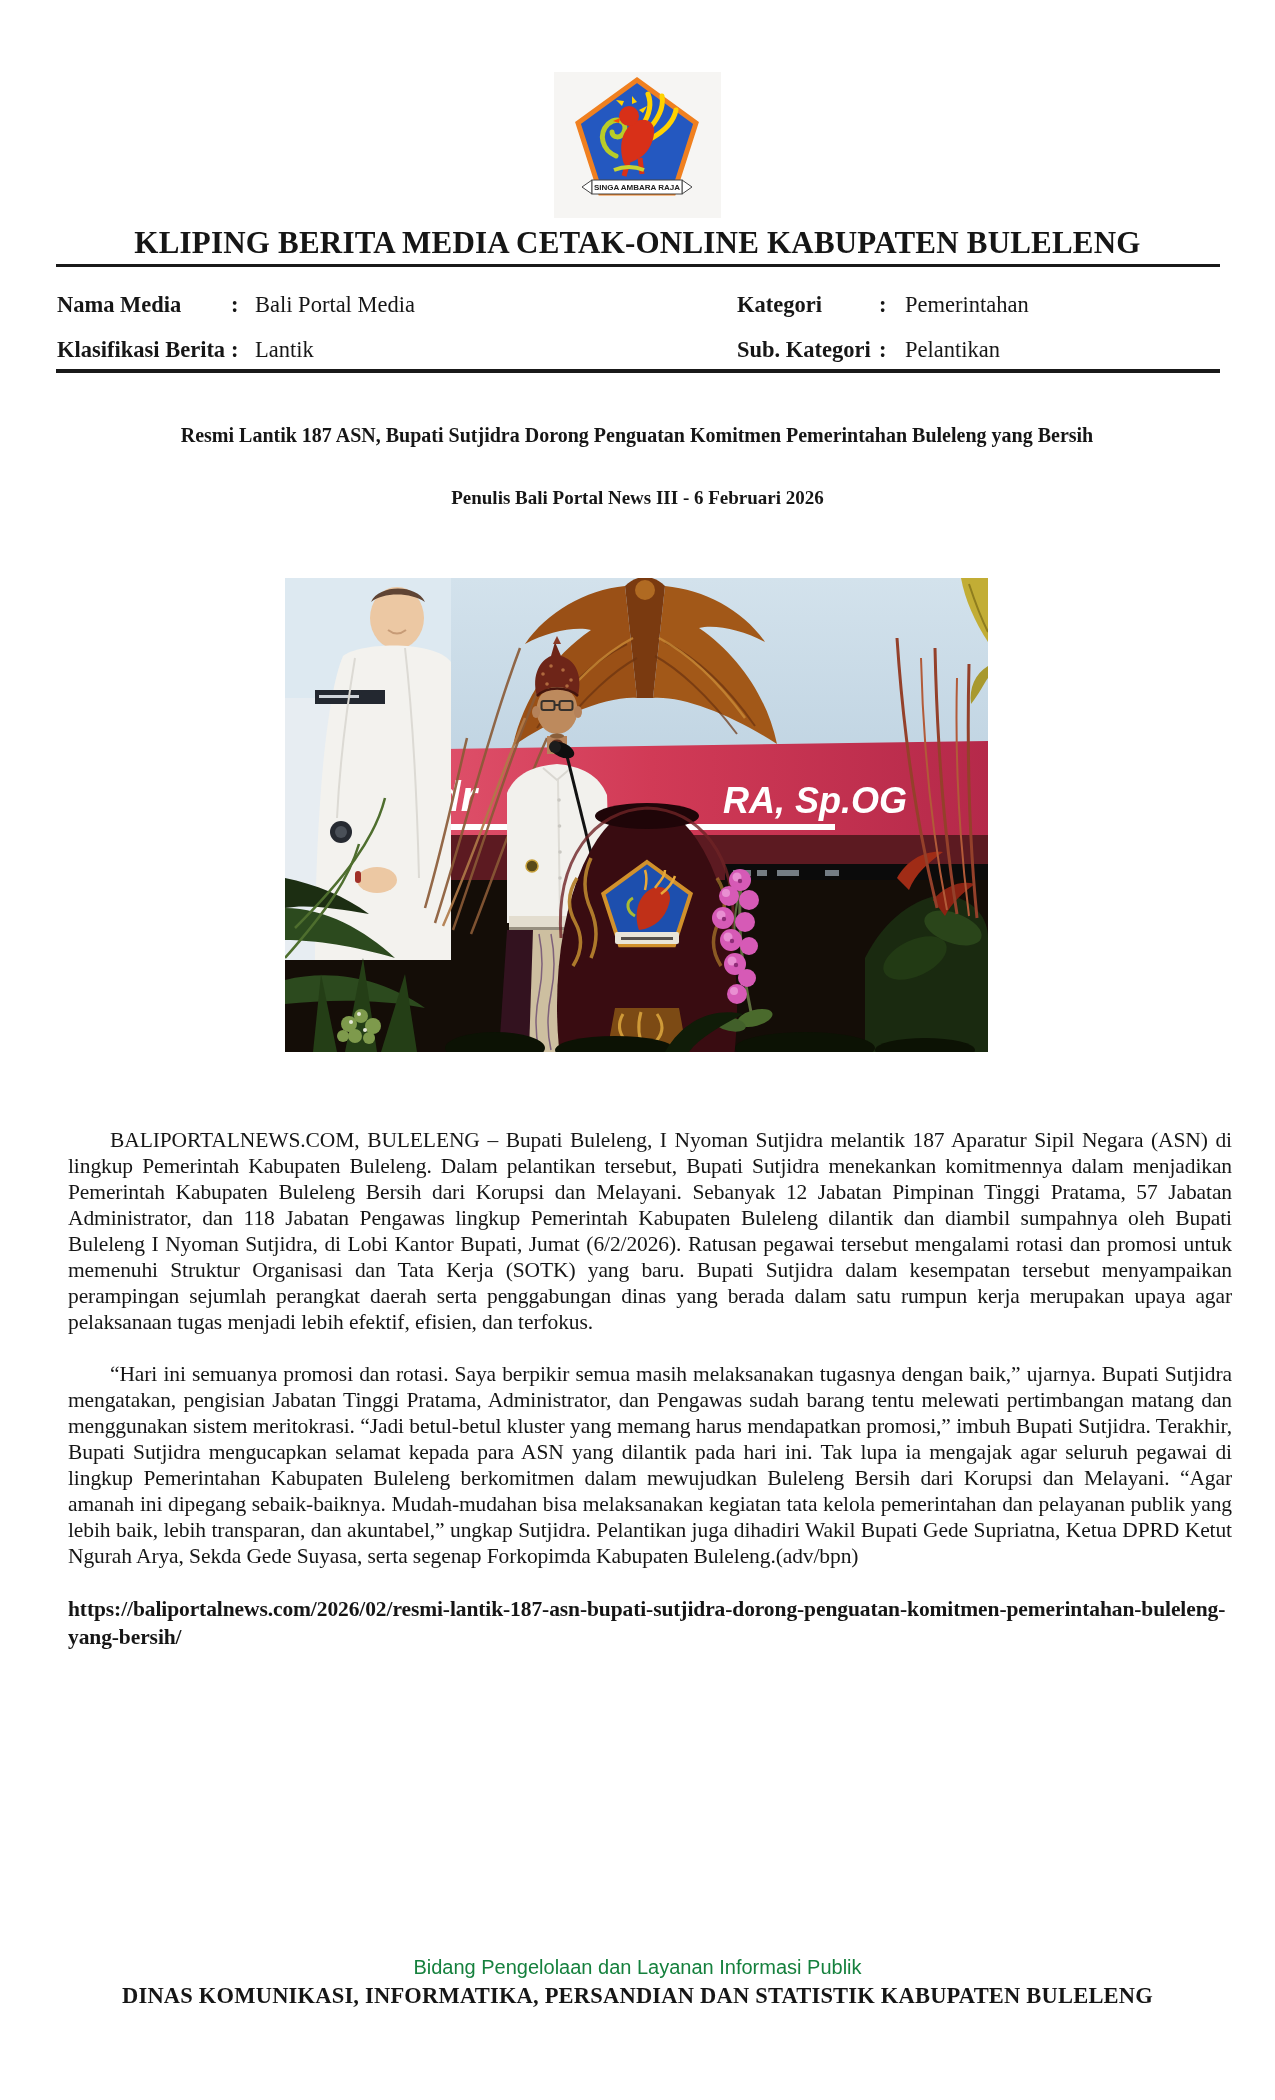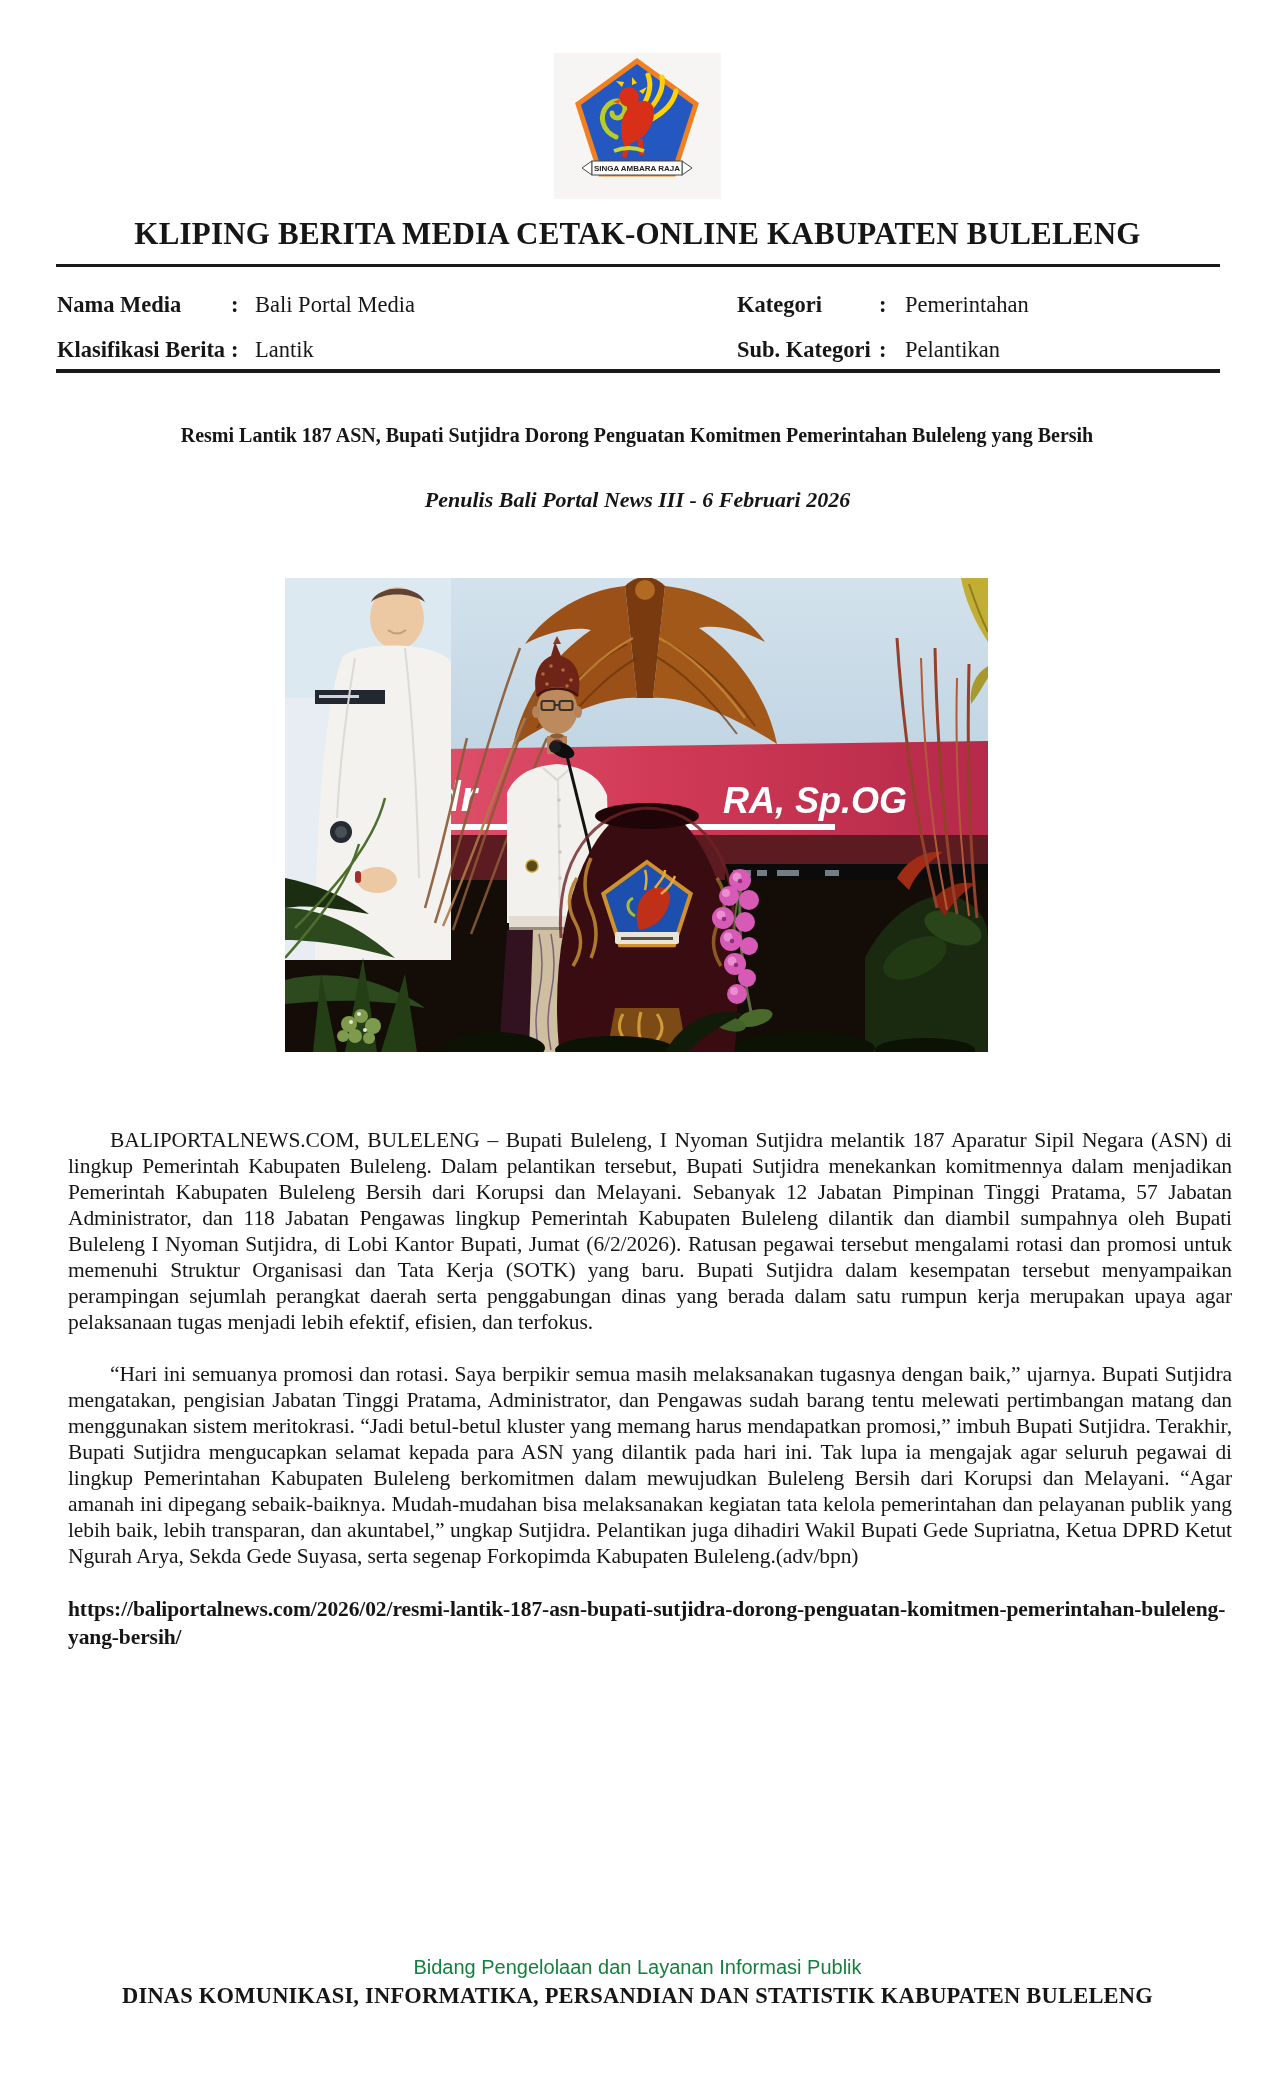"SINGA AMBARA RAJA" .logo-box { top: 53px -> 72px }
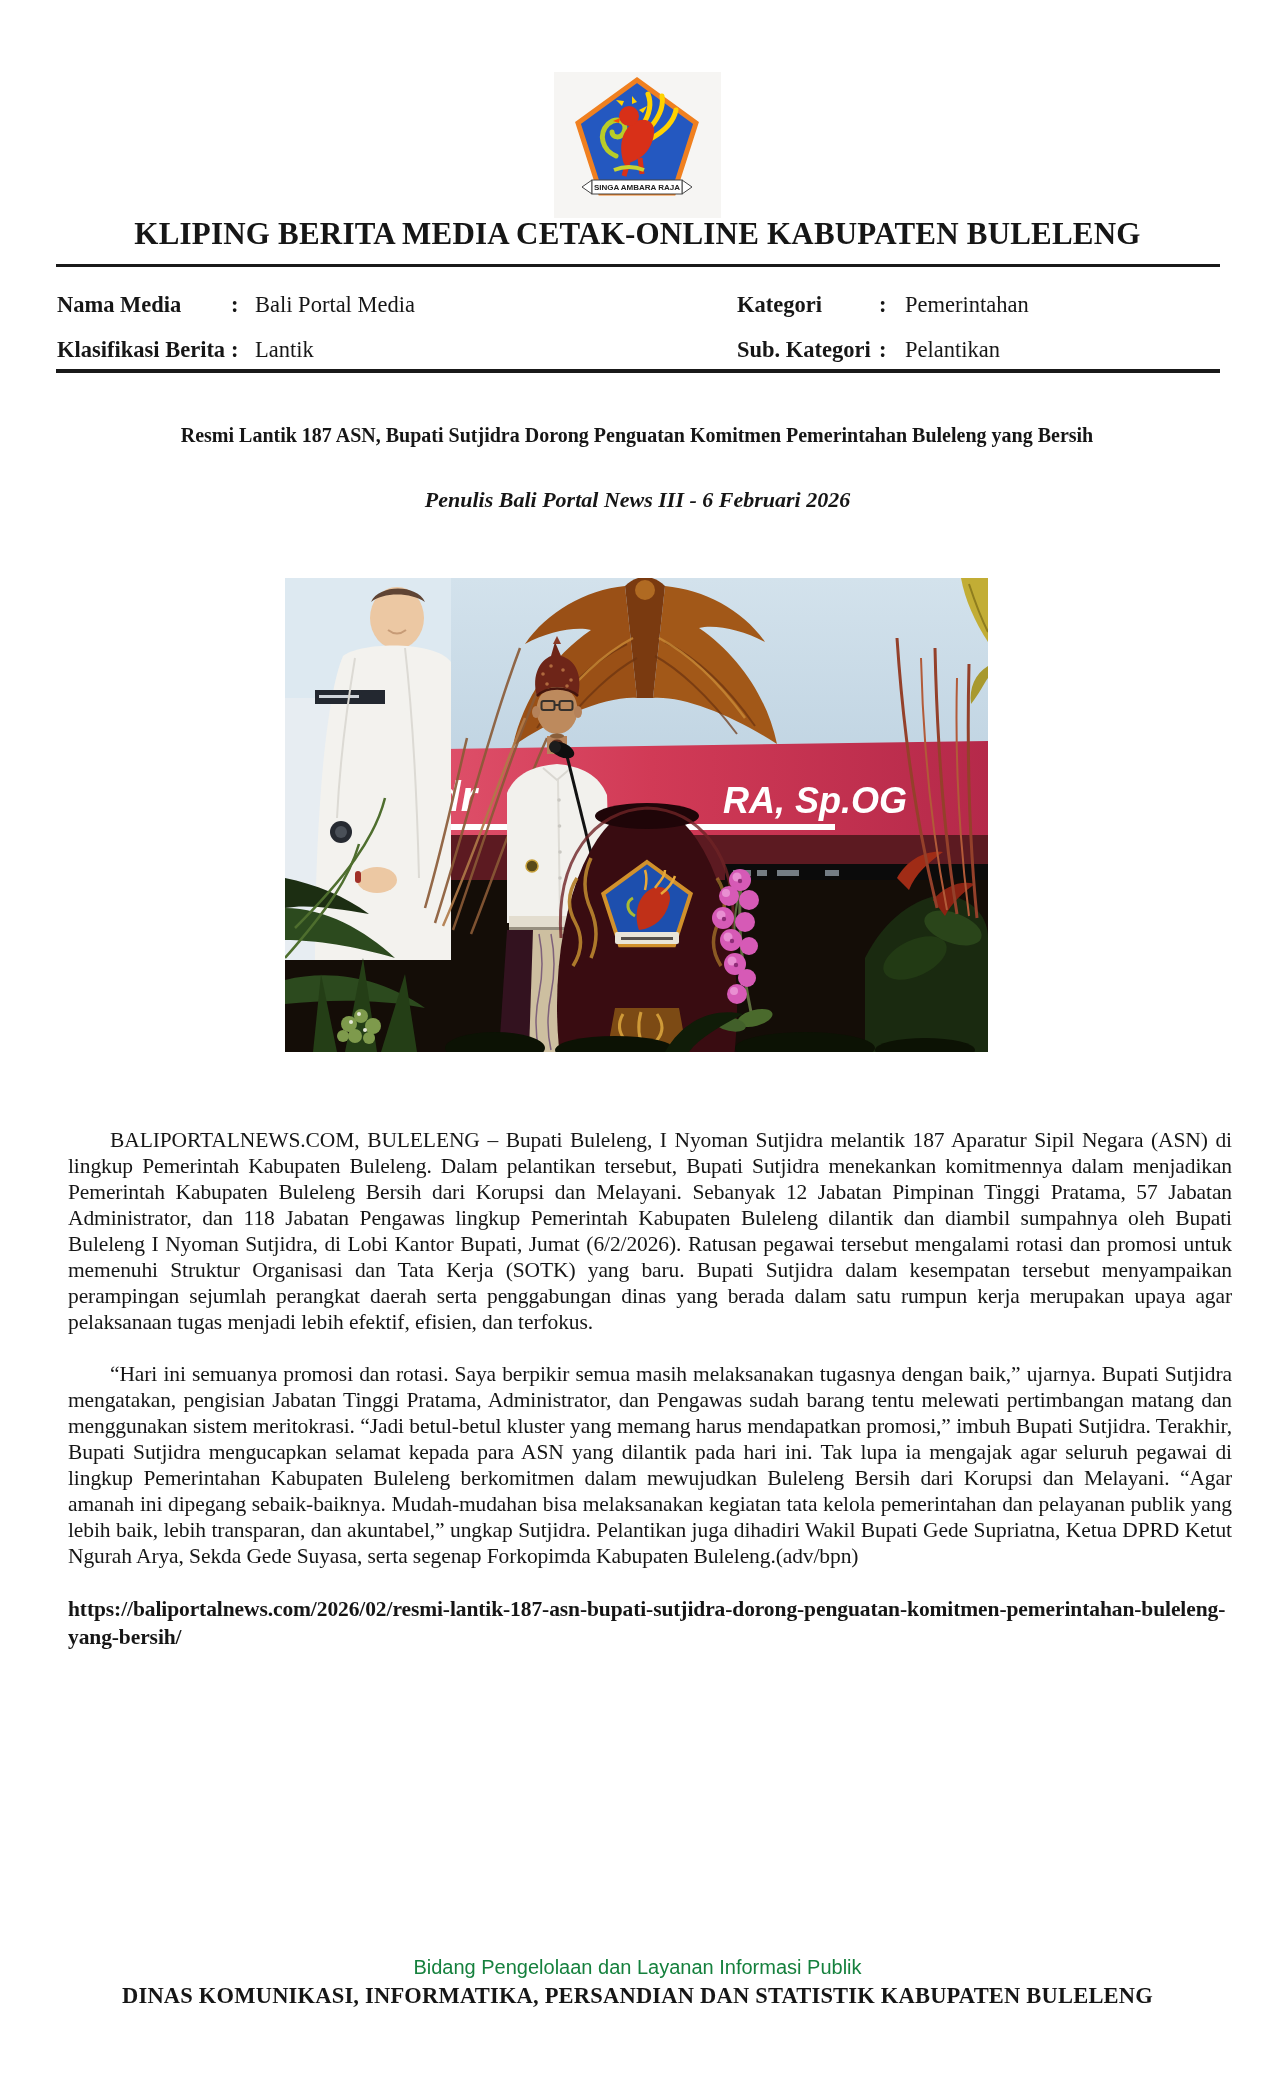"KLIPING BERITA MEDIA CETAK-ONLINE" .header-title { top: 216px -> 225px }
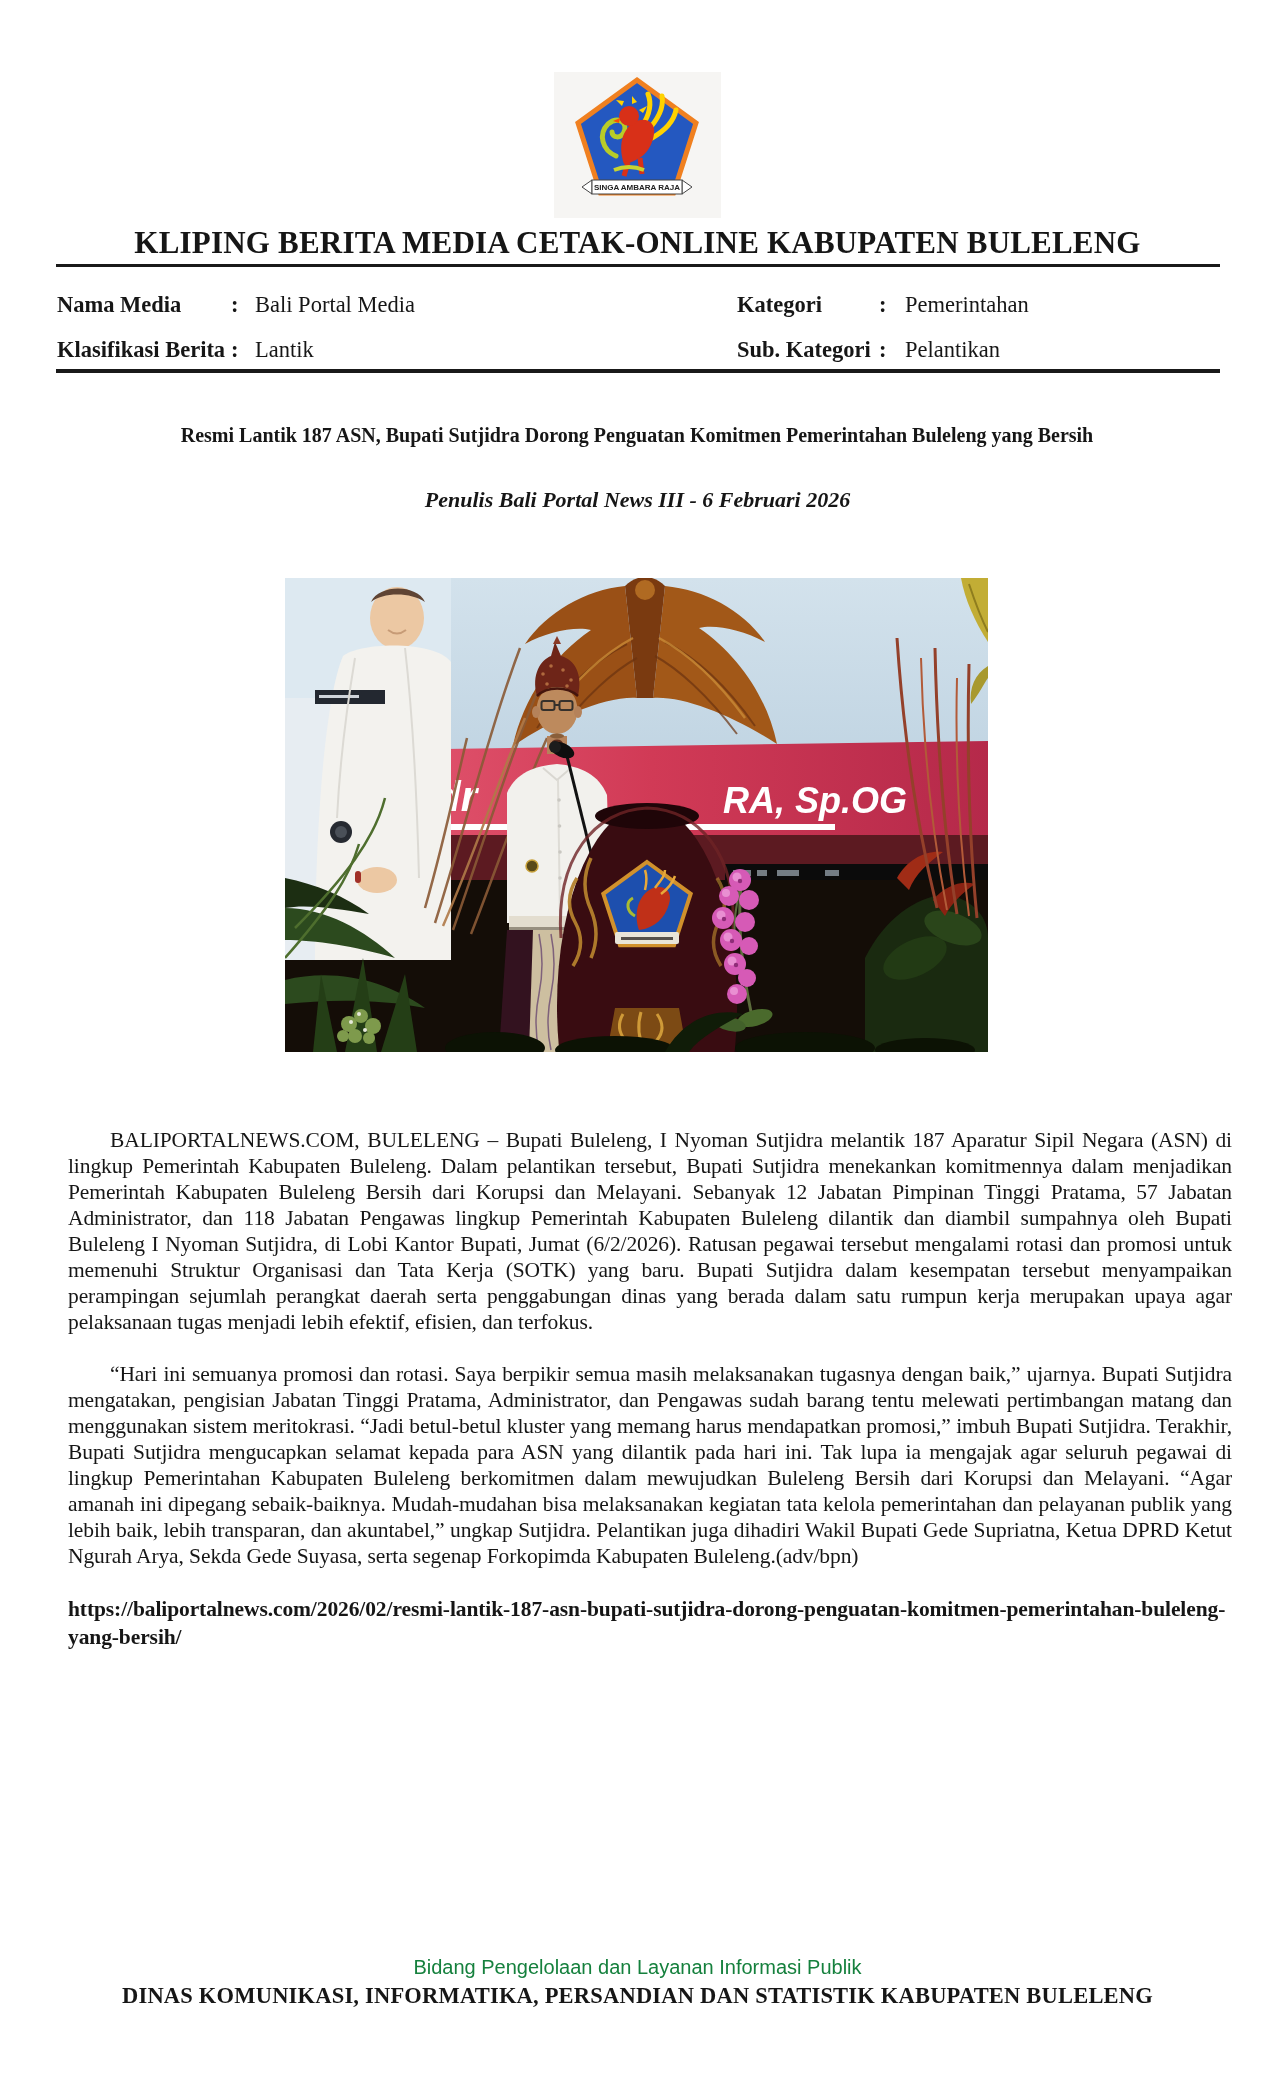"Penulis Bali Portal News III" .byline { font-size: 22px -> 19px; font-style: italic -> none }
